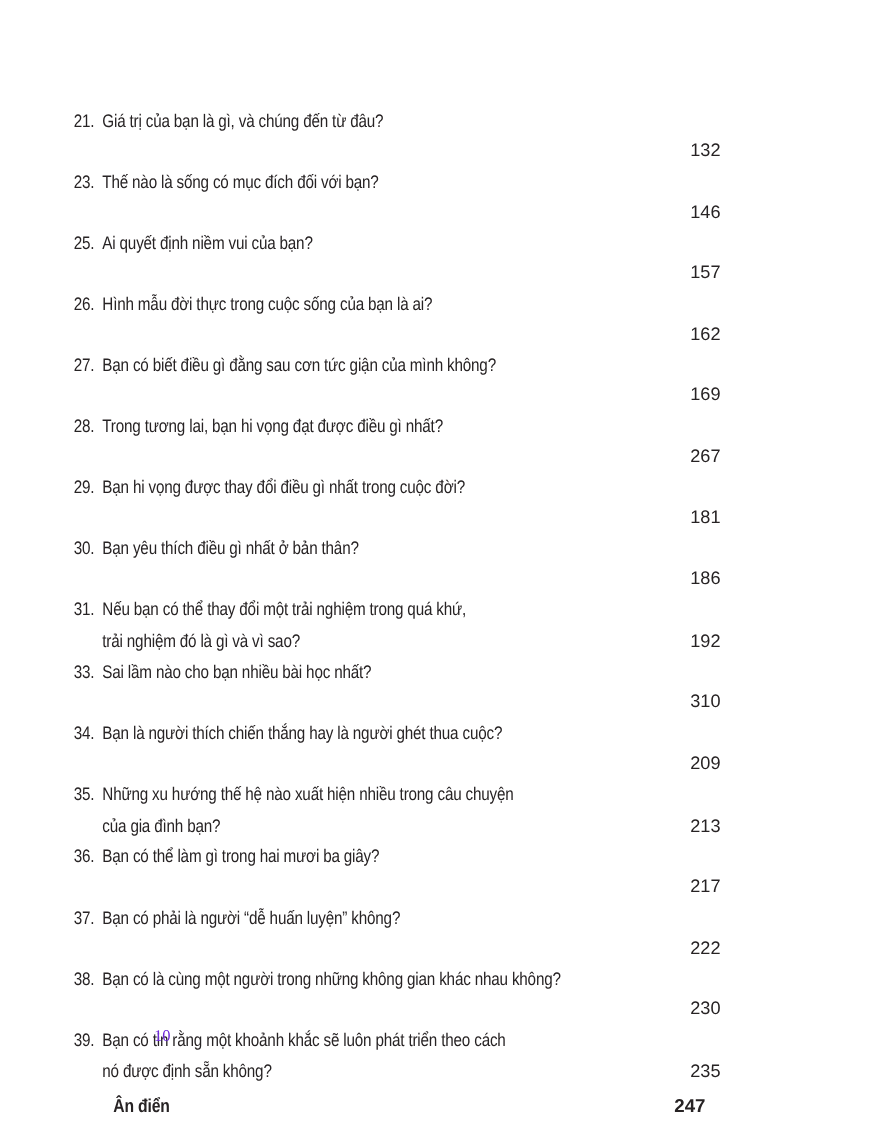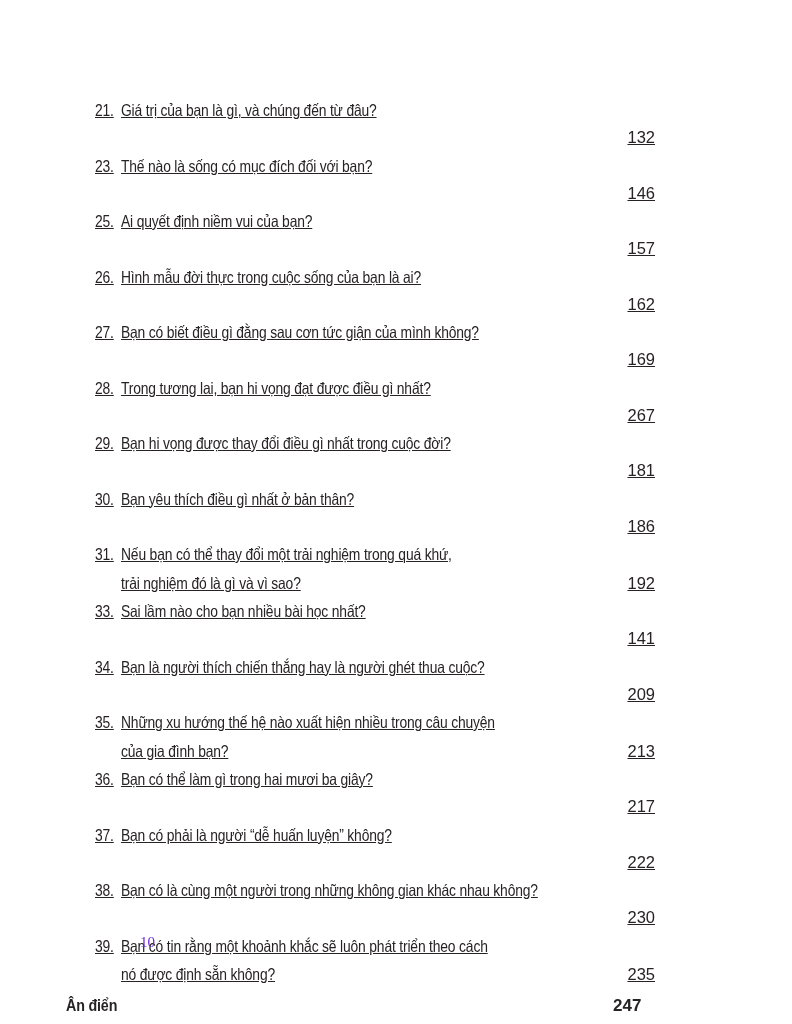"21." .toc-item { padding-left: 95px -> 67px; text-decoration: underline -> none }
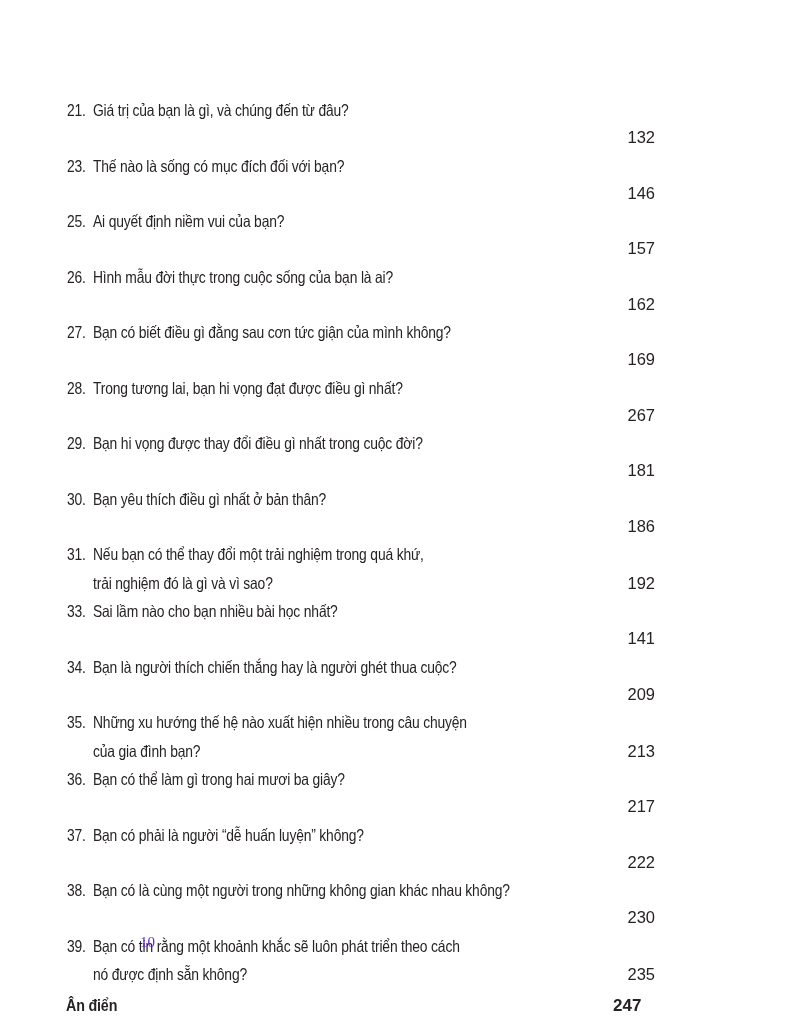"141" span.toc-page { text: 141 -> 310 }
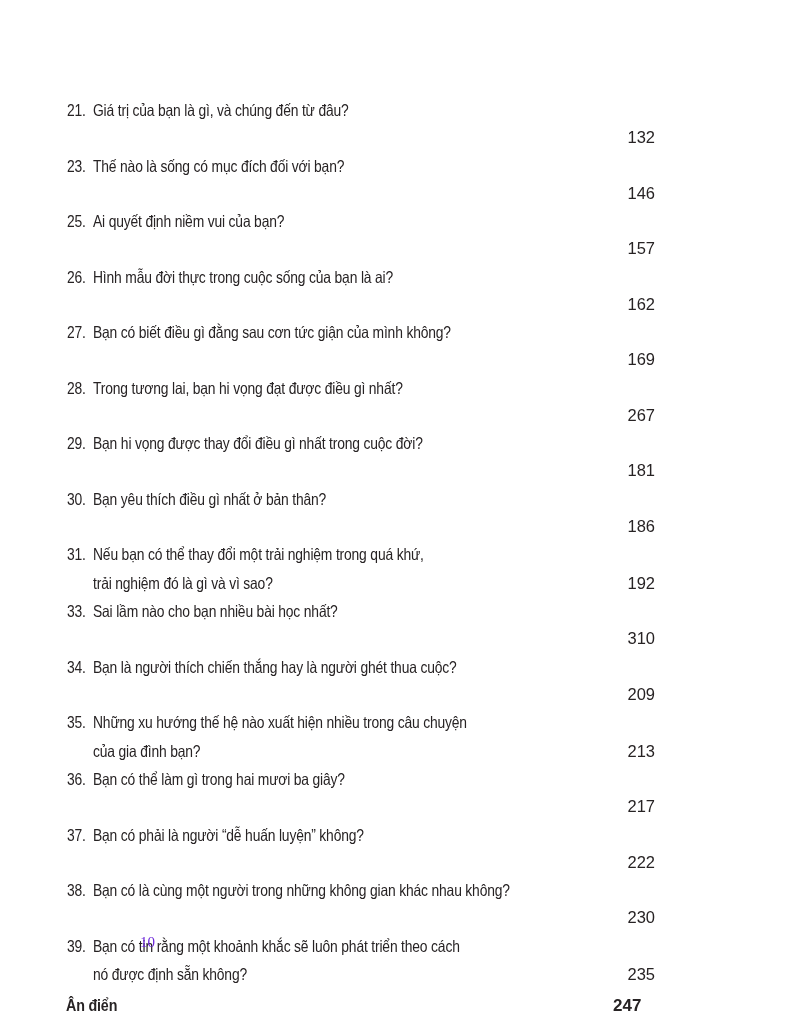"Ân điển" .toc-section { padding-left: 66px -> 103px }
